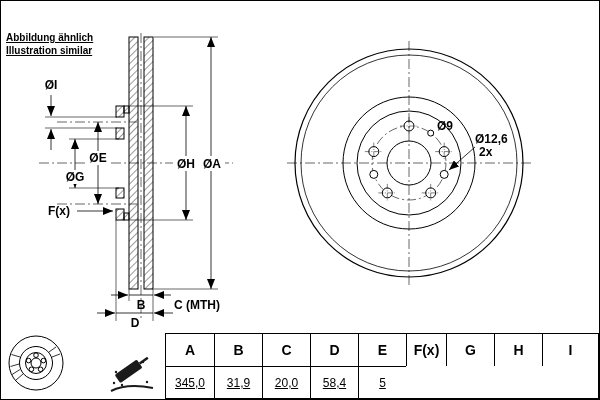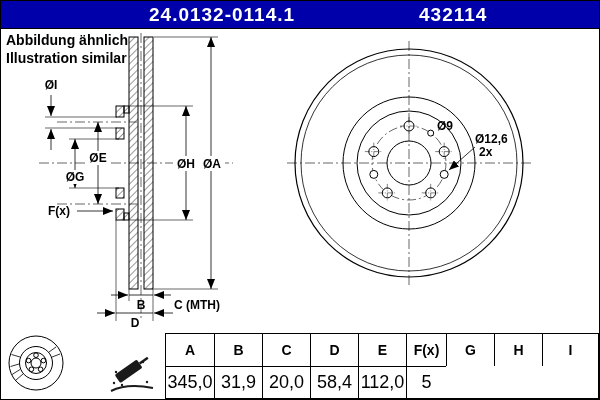"24.0132-0114.1" div.hdr { html: <div> <span>24.0132-0114.1</span> <span>432114</span> </div> -> none }
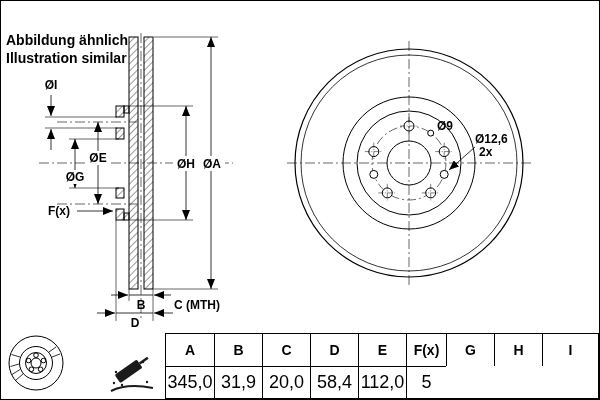"Abbildung ähnlich" .note { font-size: 14px -> 10px; text-decoration: none -> underline }
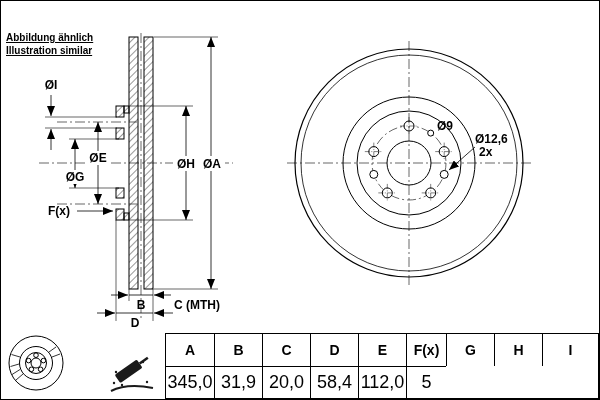"345,0" .td { font-size: 18px -> 12px; text-decoration: none -> underline }
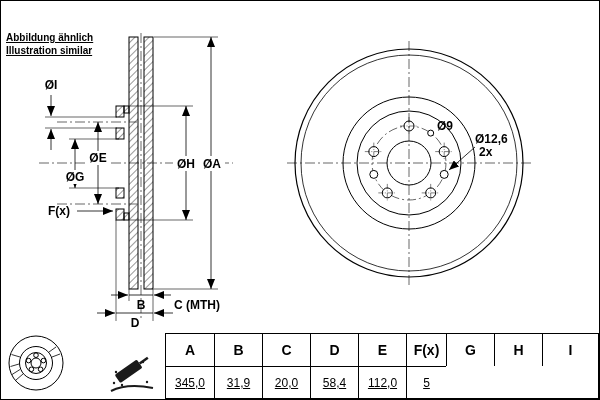"112,0" div.cell { html: <div>112,0</div> -> none }
